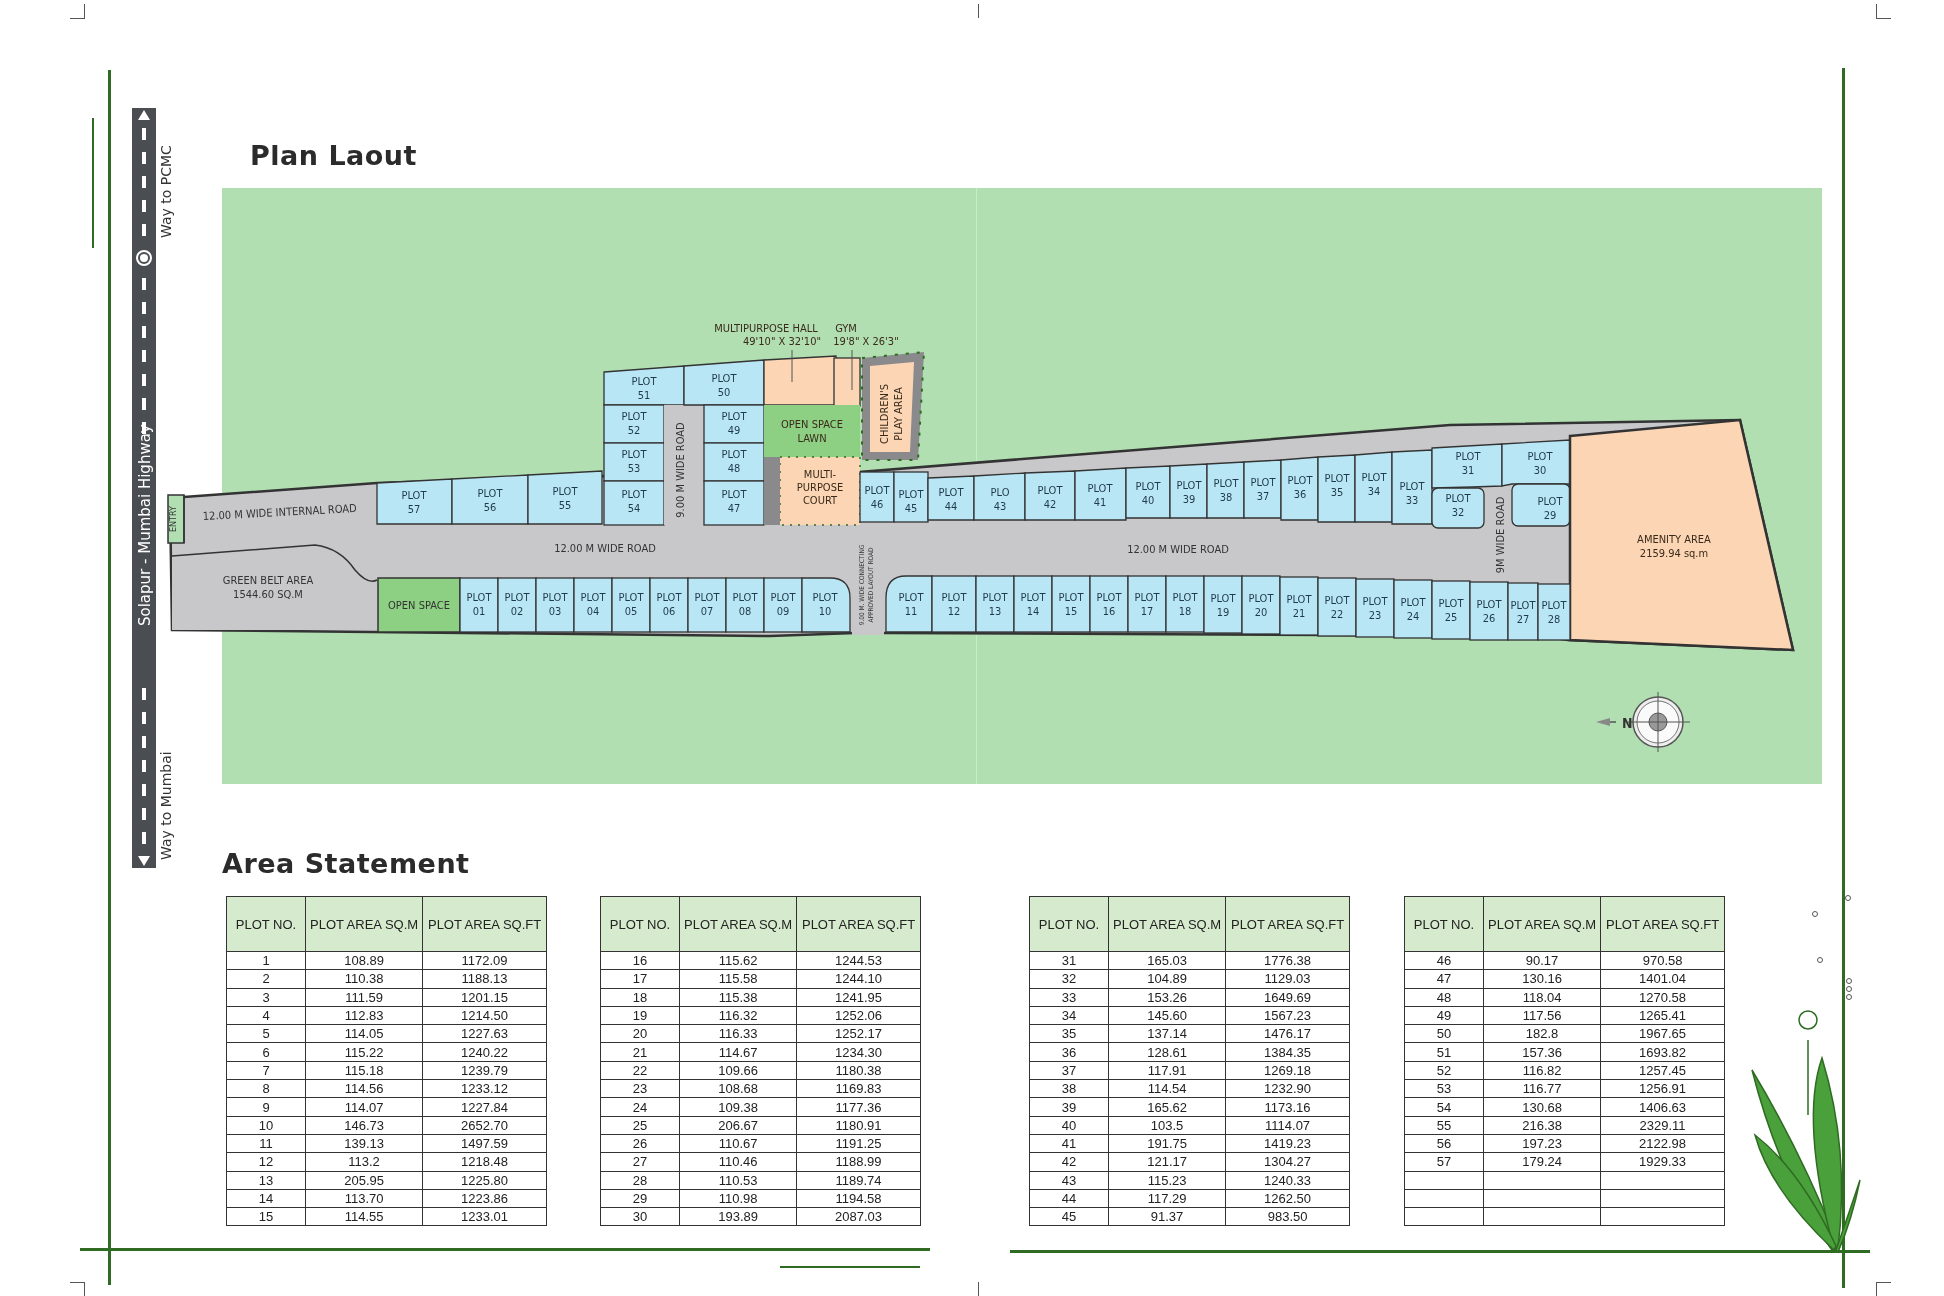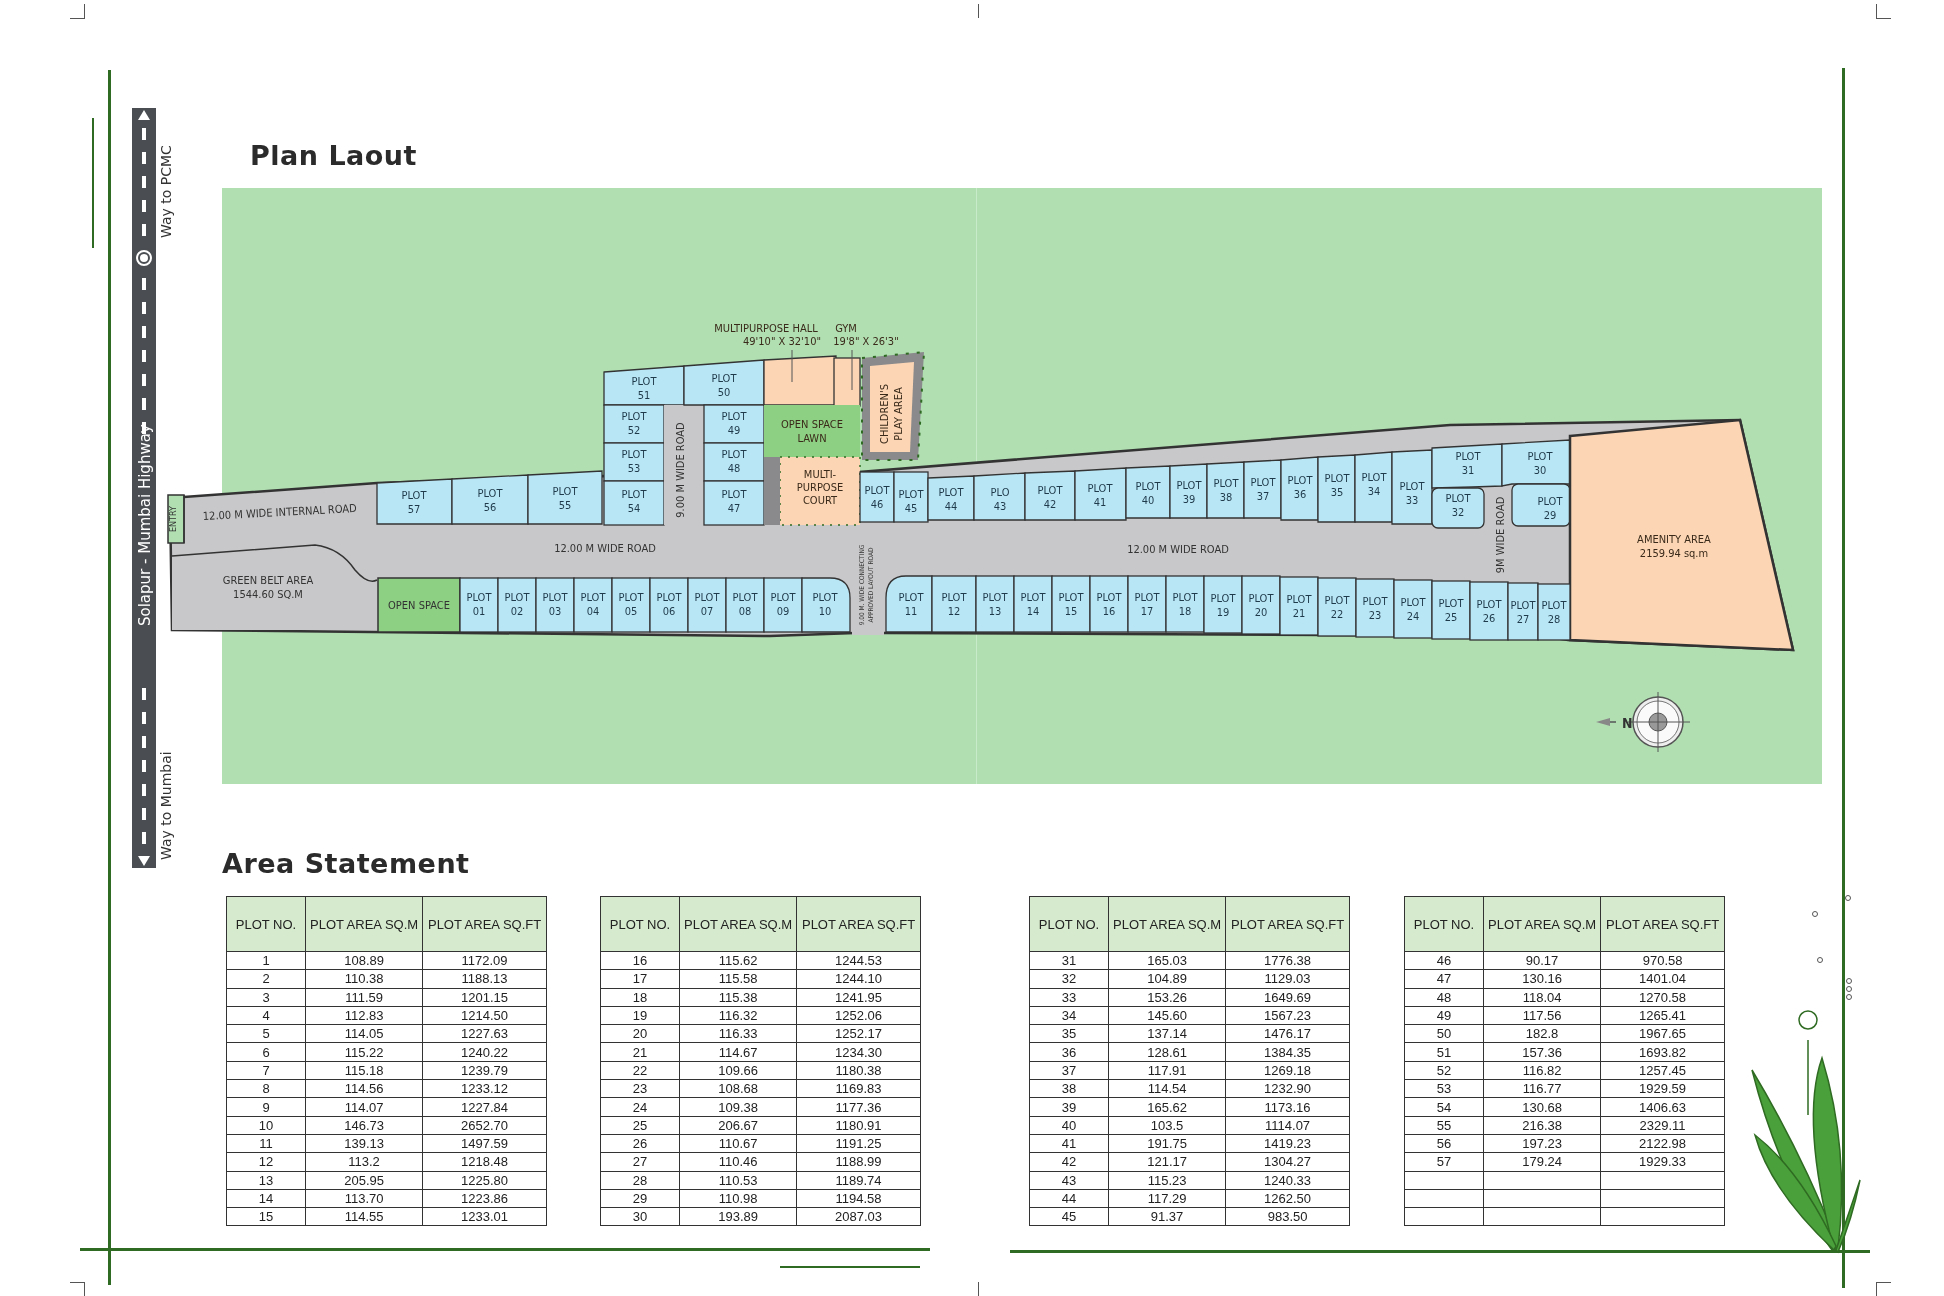"1929.59" td { text: 1929.59 -> 1256.91 }
